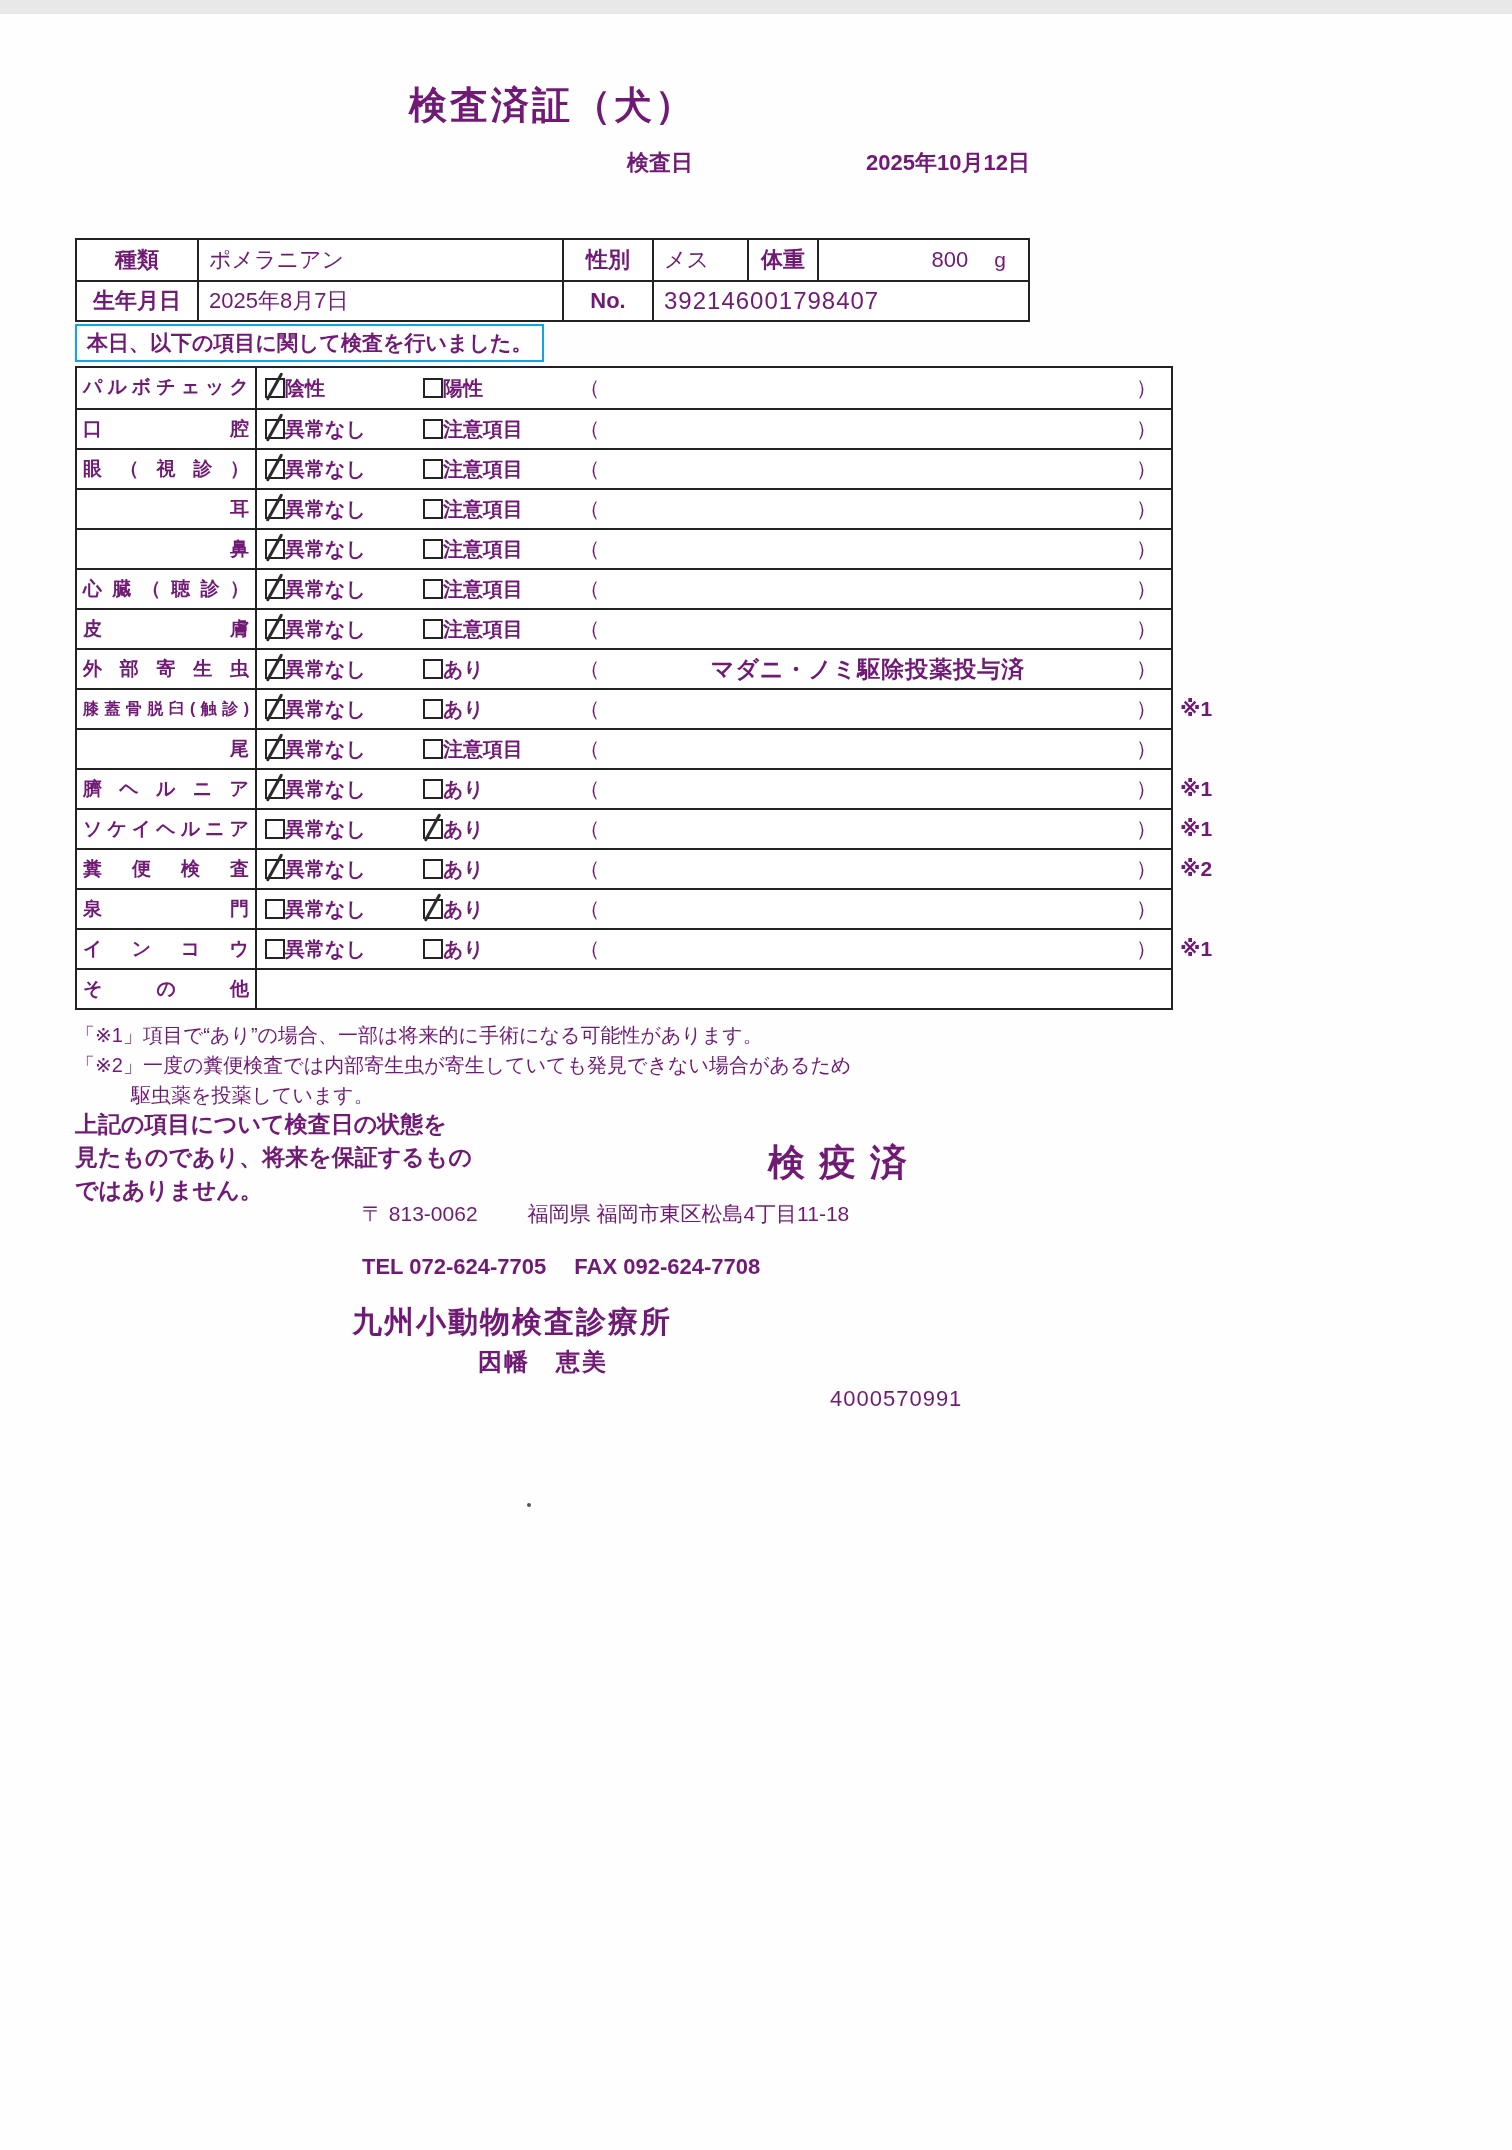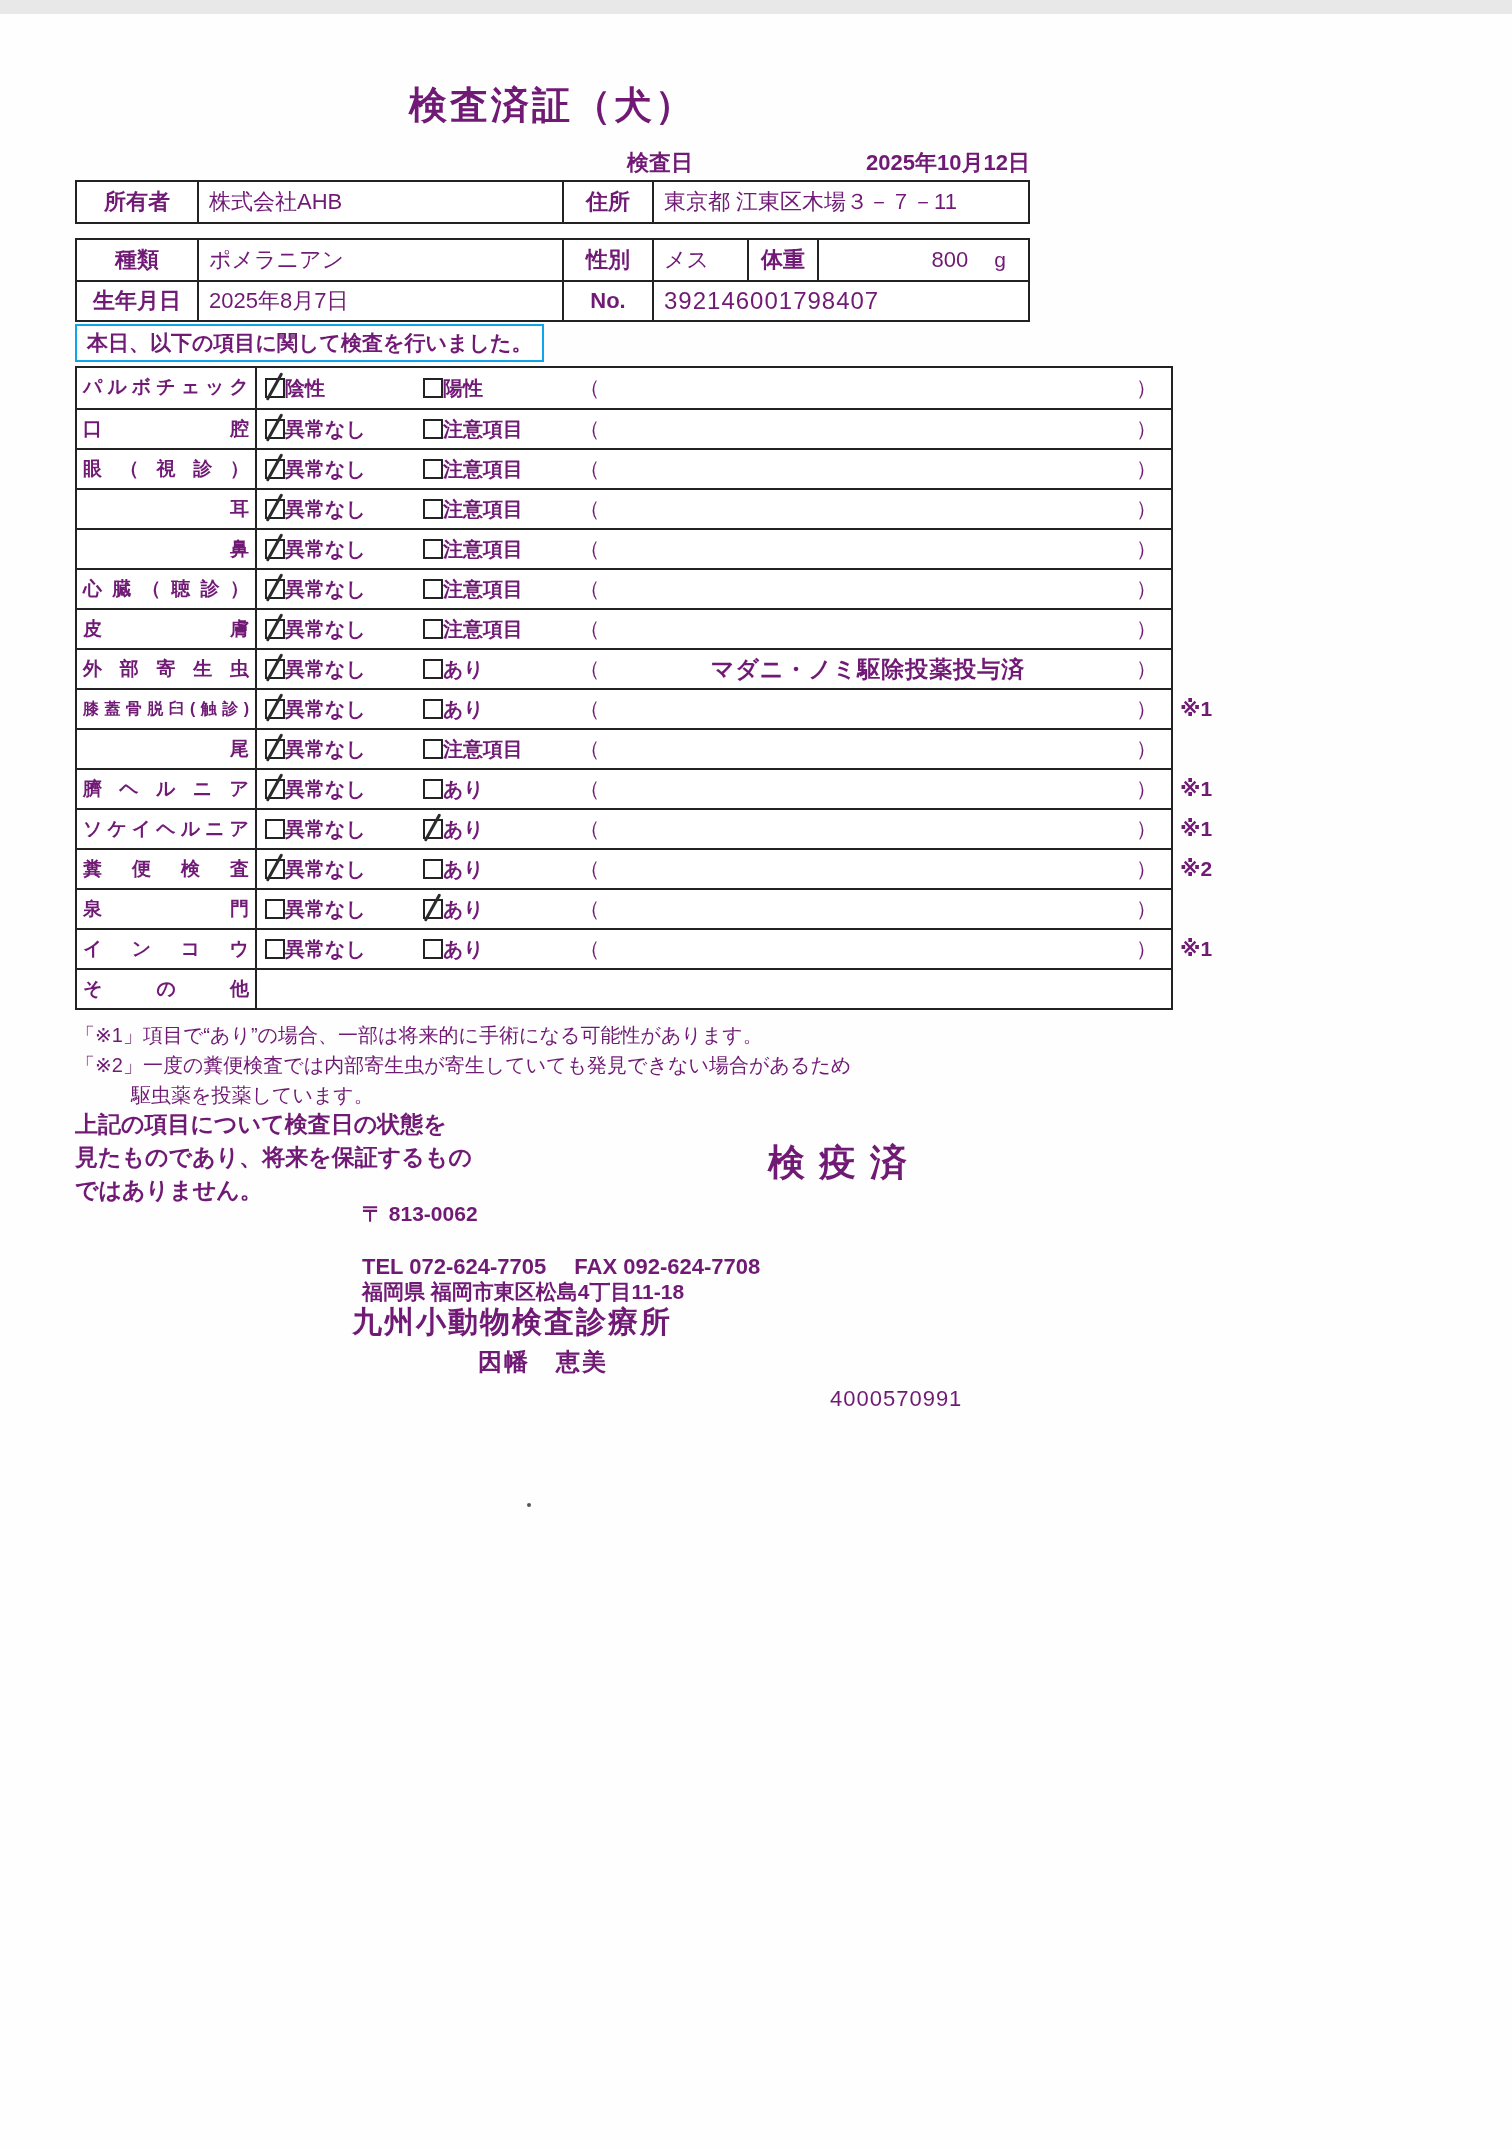"所有者" div.abs { html: <div> <div> <div>所有者</div> <div>株式会社AHB</div> <div>住所</div> <div>東京都 江東区木場３－７－11</div> </div> </div> -> none }
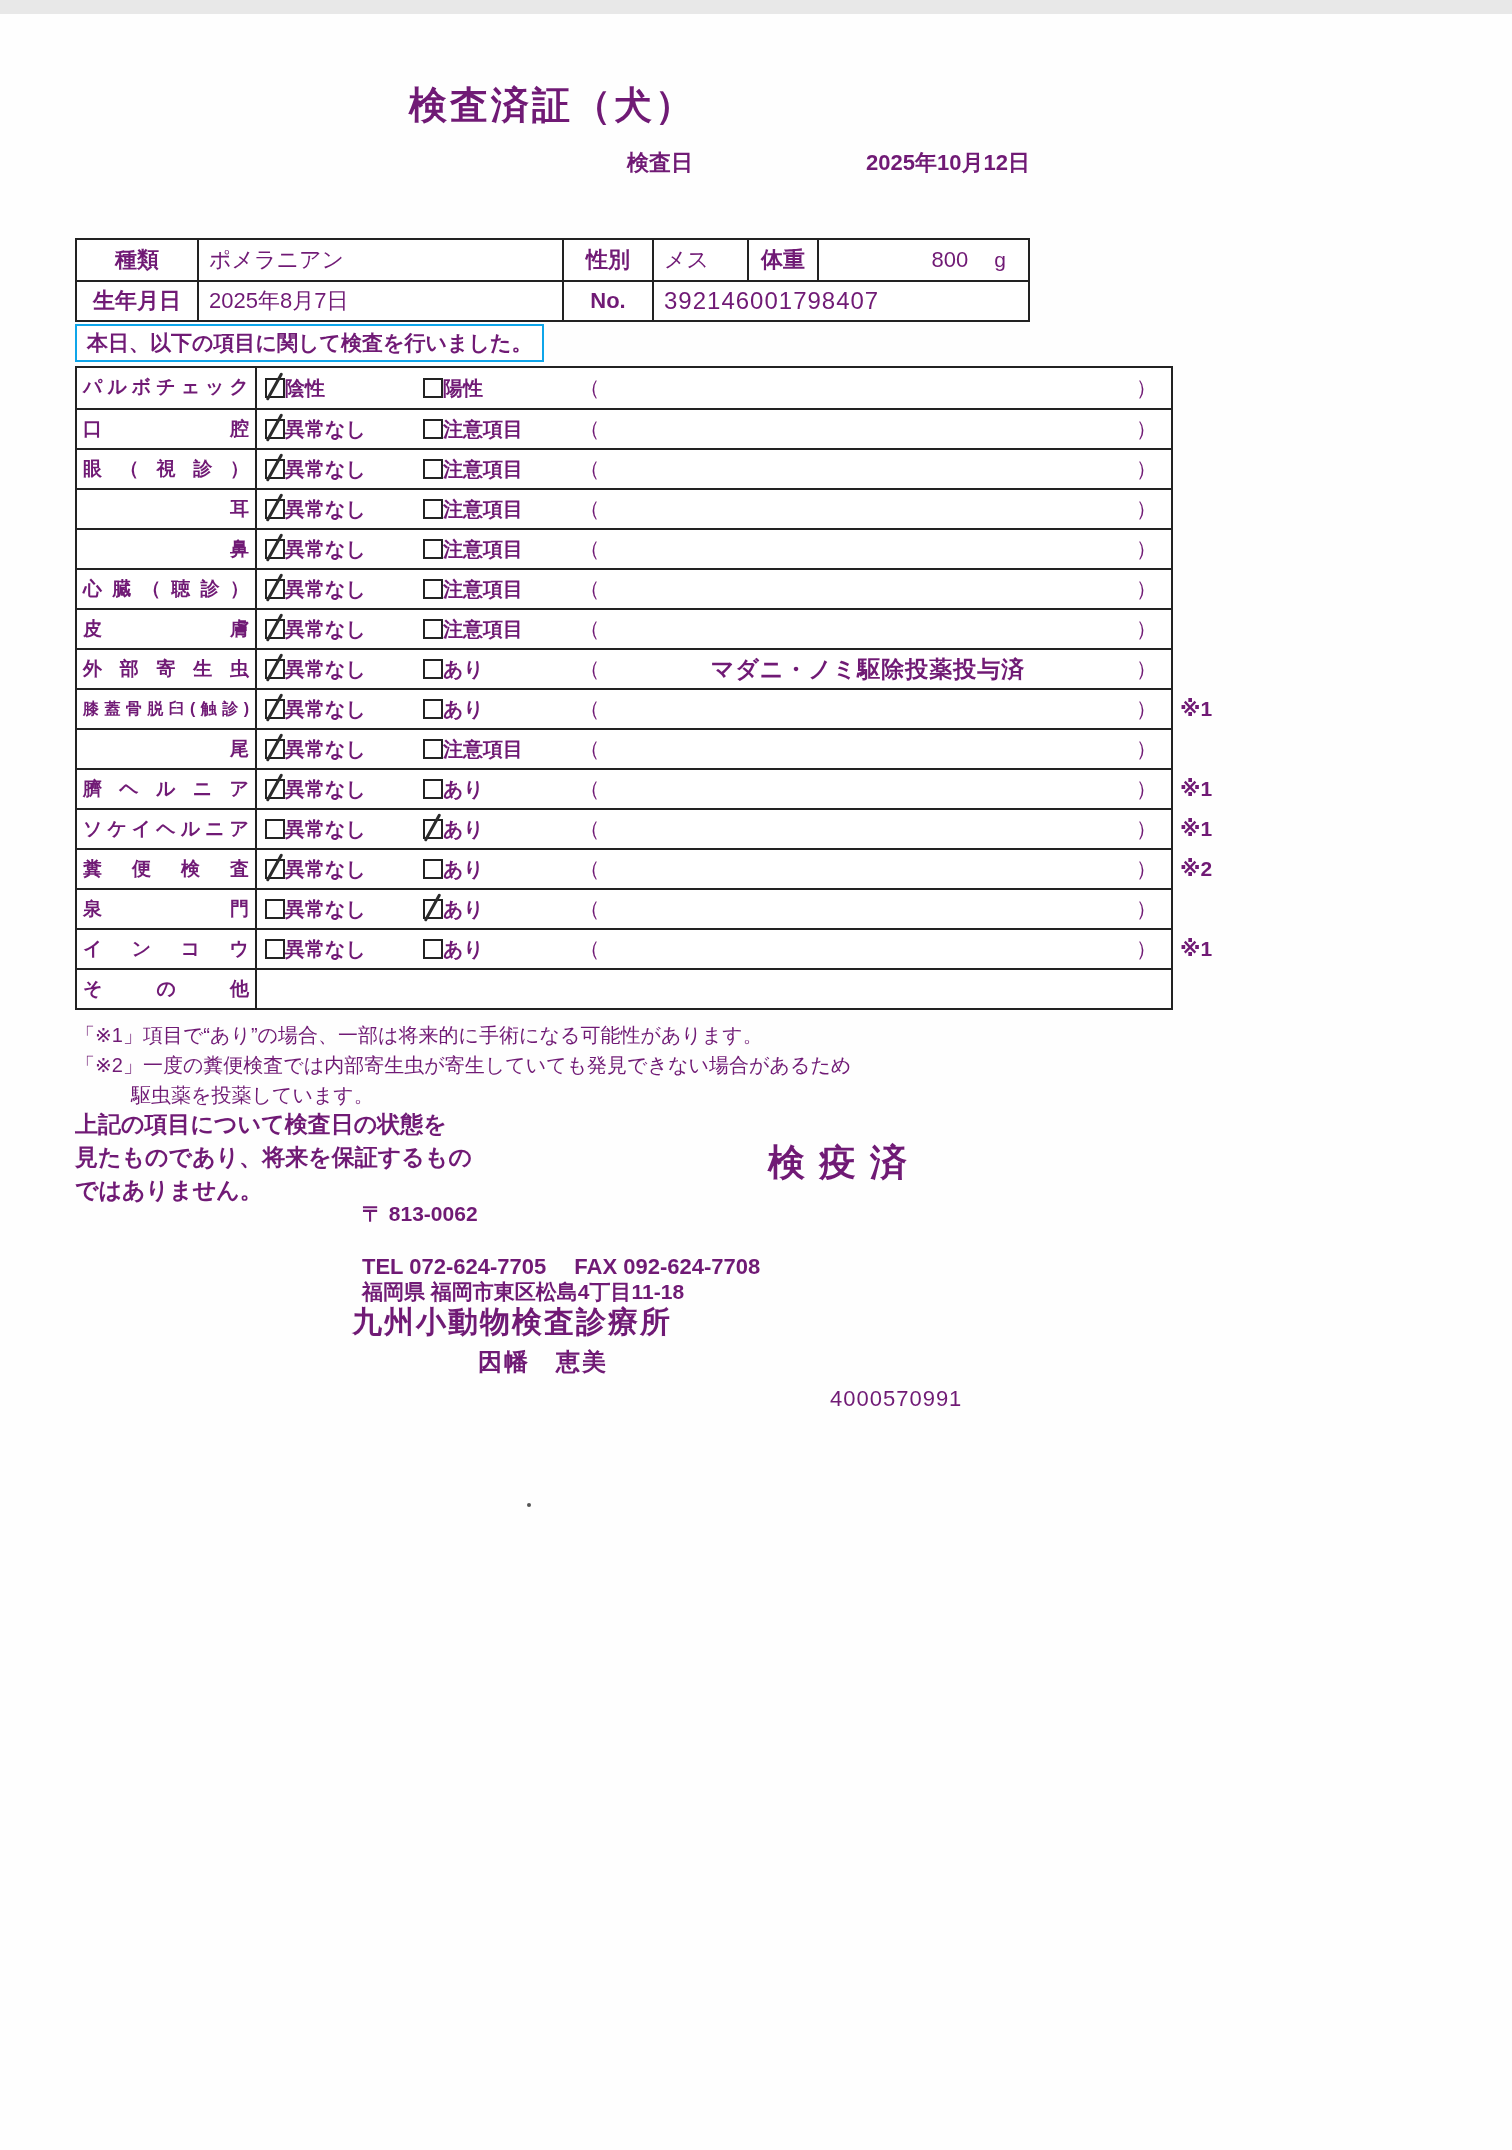"〒 813-0062" .addr-row { flex-direction: column -> none; font-weight: 700 -> 400 }
